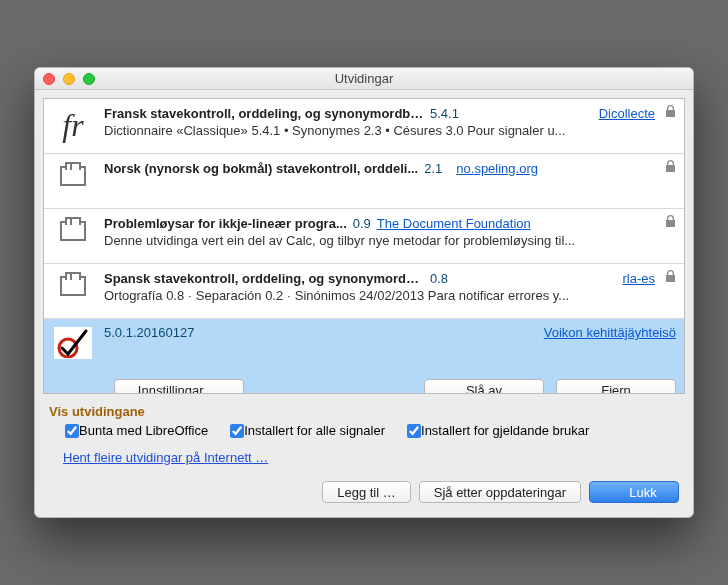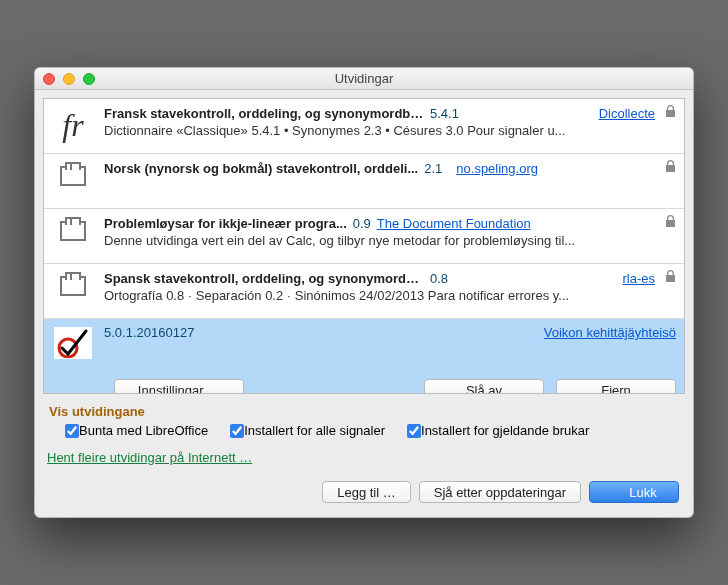"Hent fleire utvidingar på Internett" .morelink { color: #15803d -> #1d4ed8; margin: 8px 14px 10px 12px -> 8px 14px 10px 28px }
